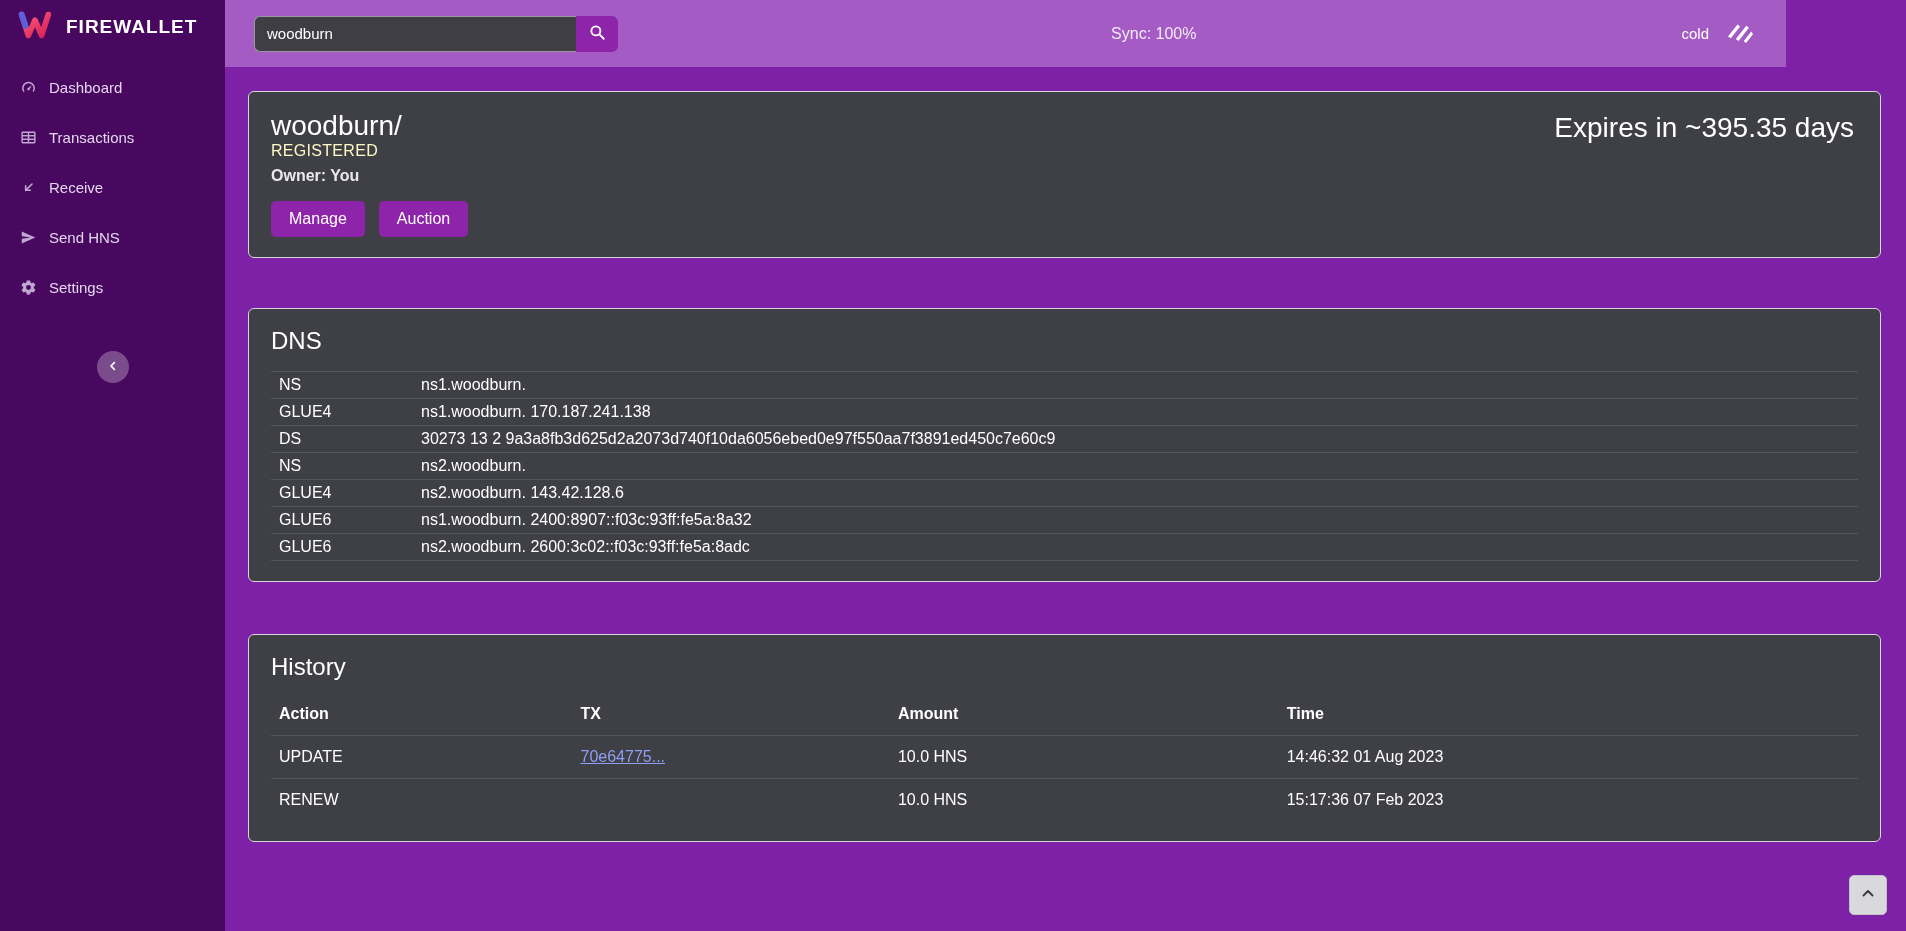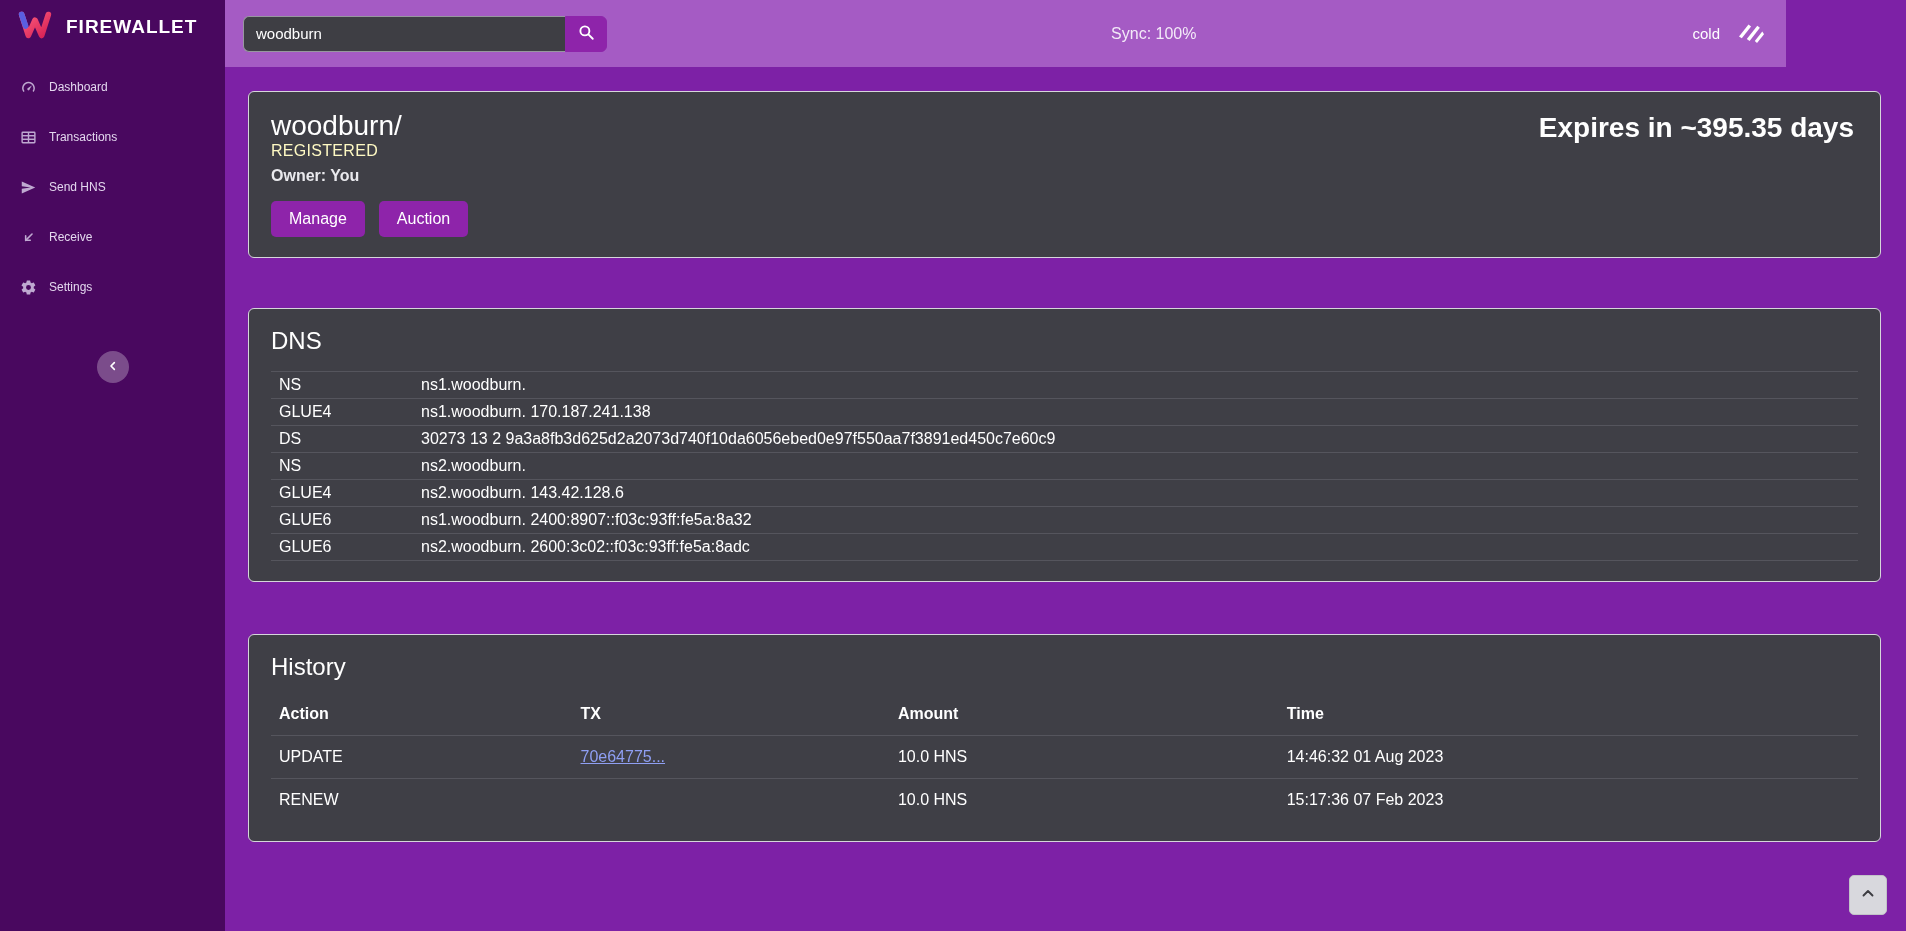"woodburn" .topbar { padding: 0 18px -> 0 29px }
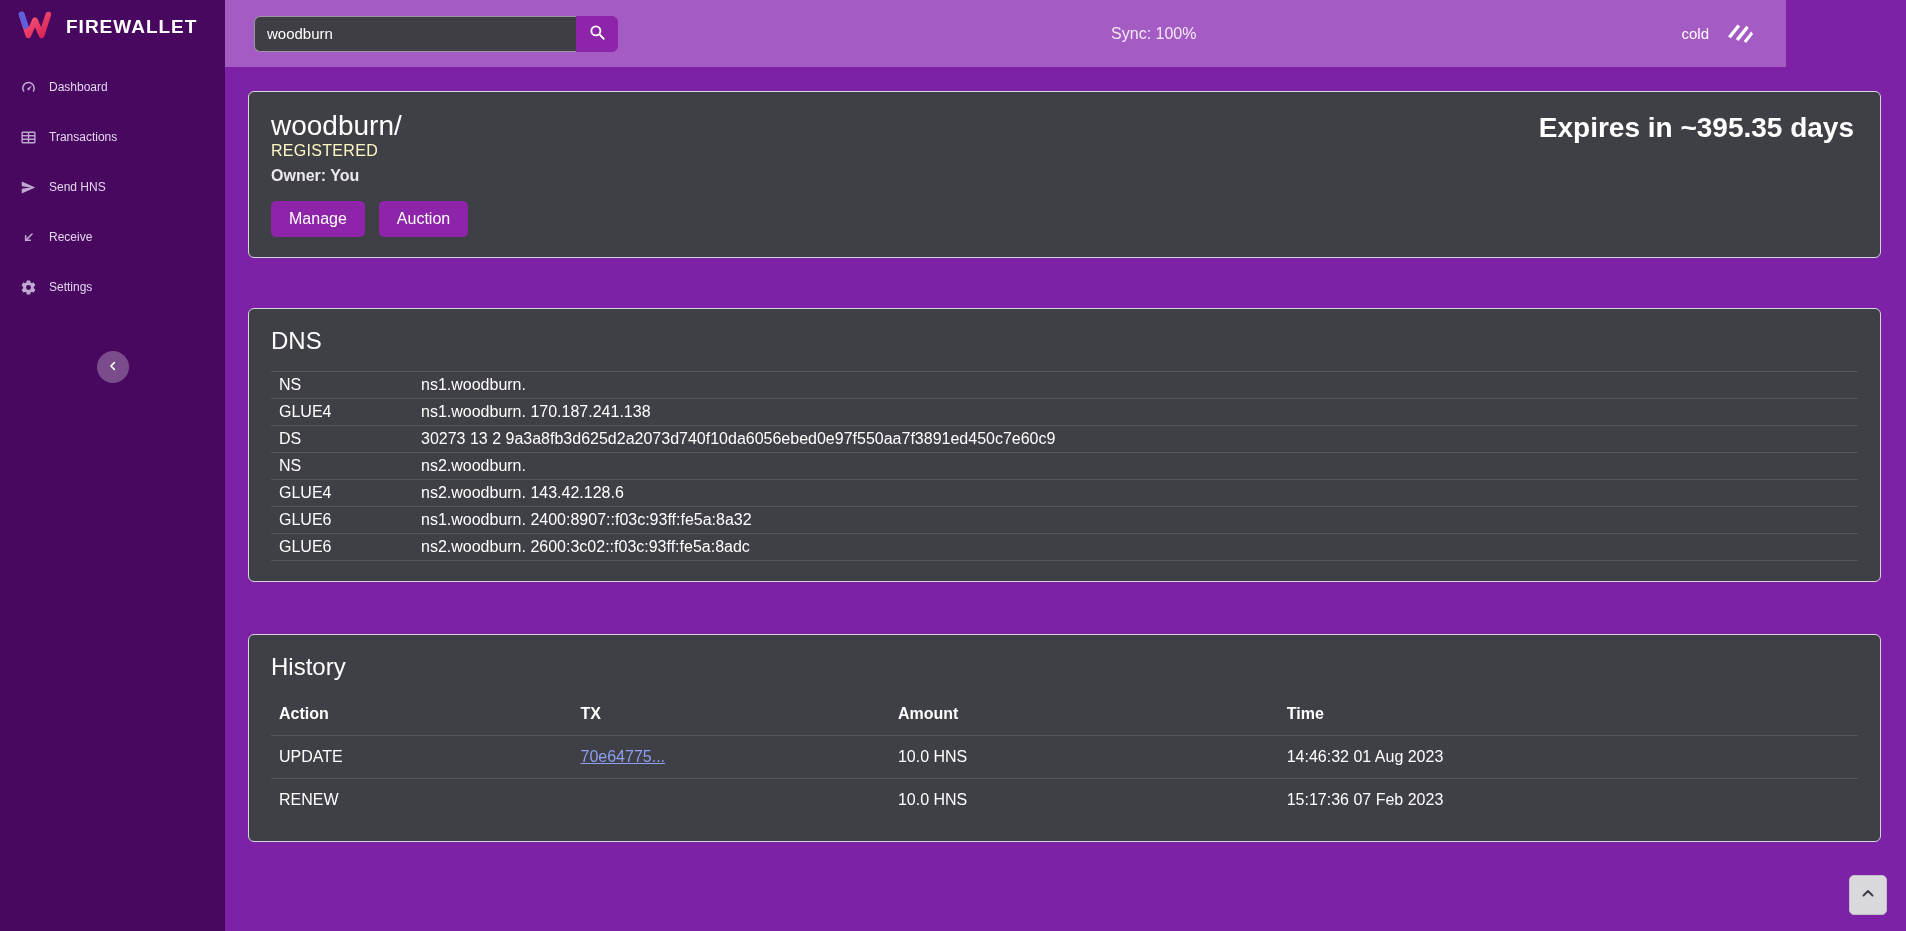"Dashboard" .side-item { font-size: 12px -> 15px }
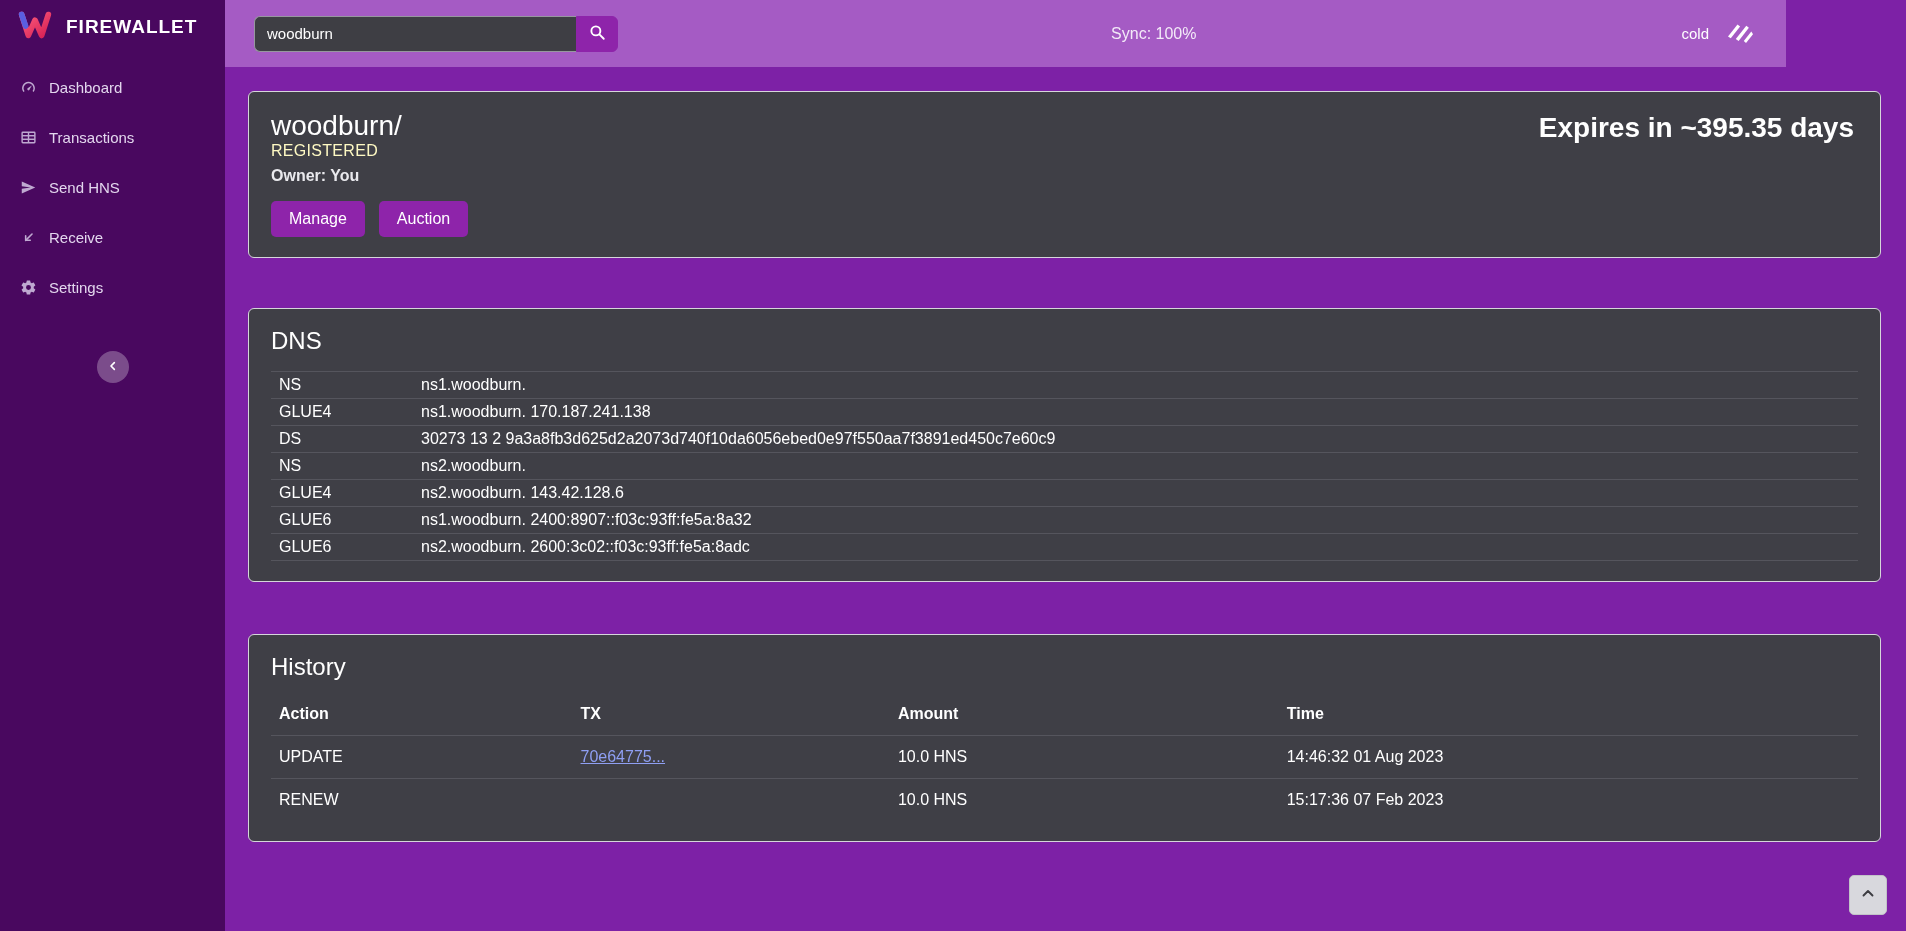"Expires in ~395.35 days" .domain-expires { font-weight: 700 -> 400 }
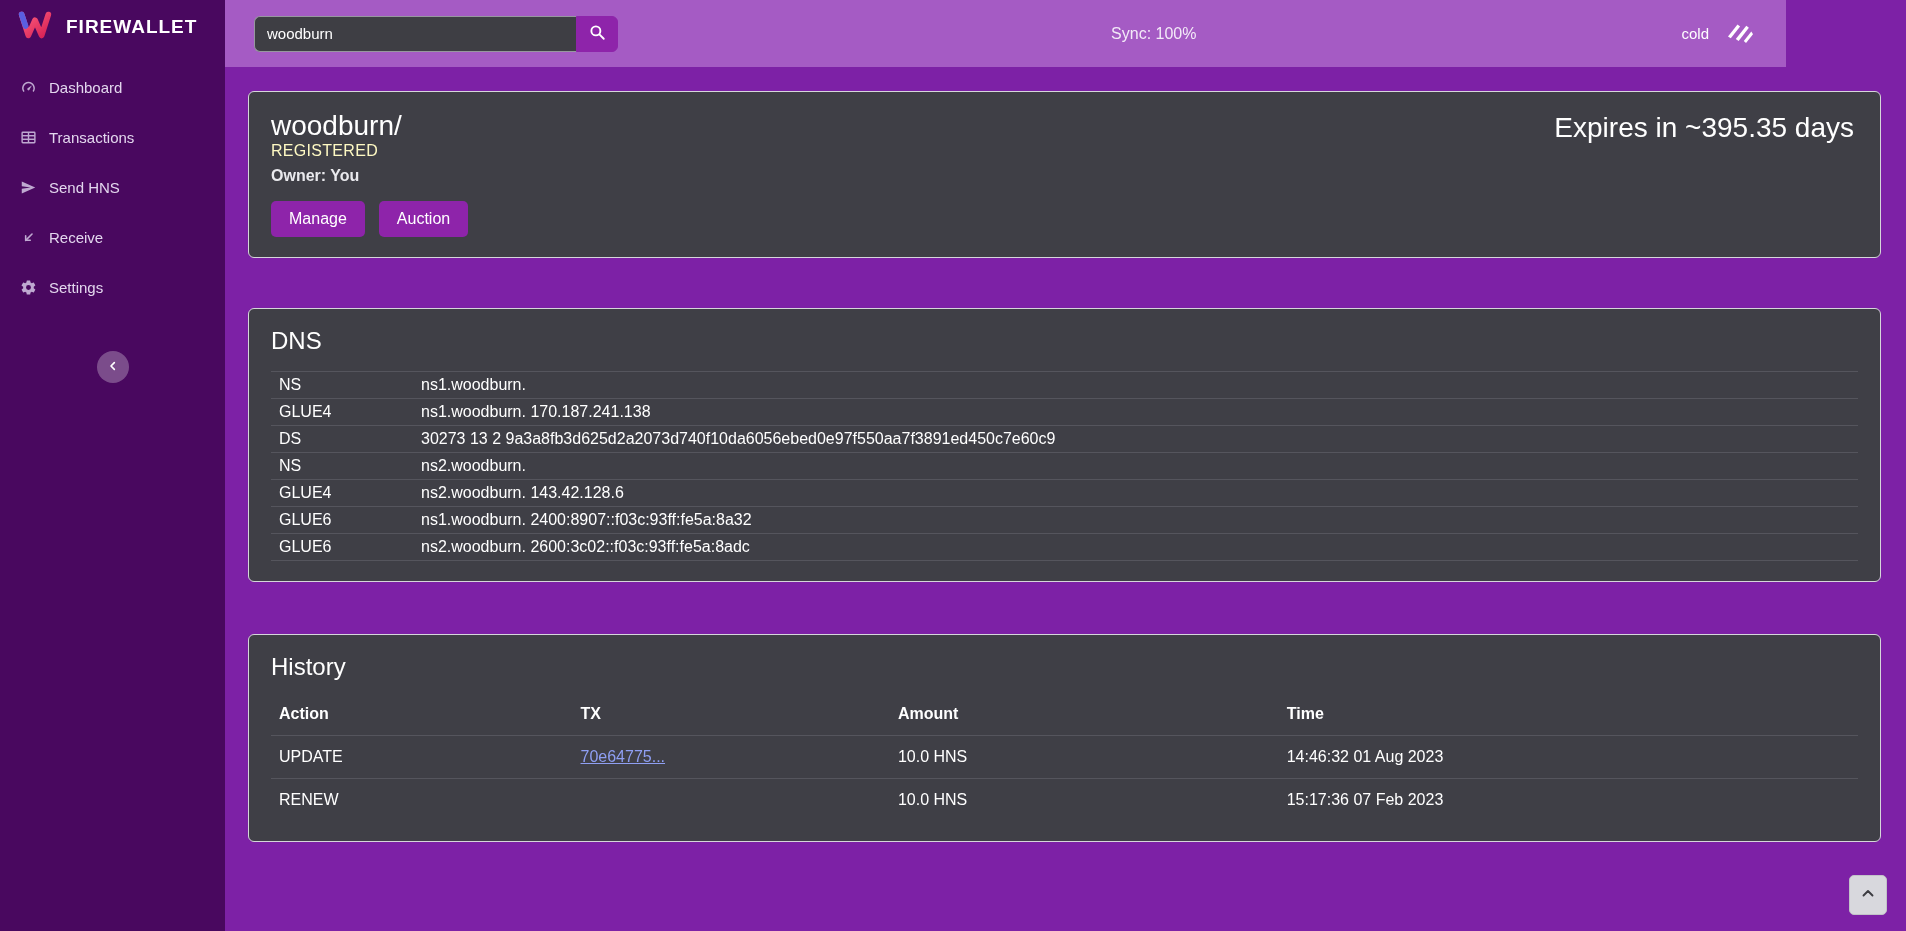"Send HNS" div.side-item { order: before "Receive" -> after "Receive" }
